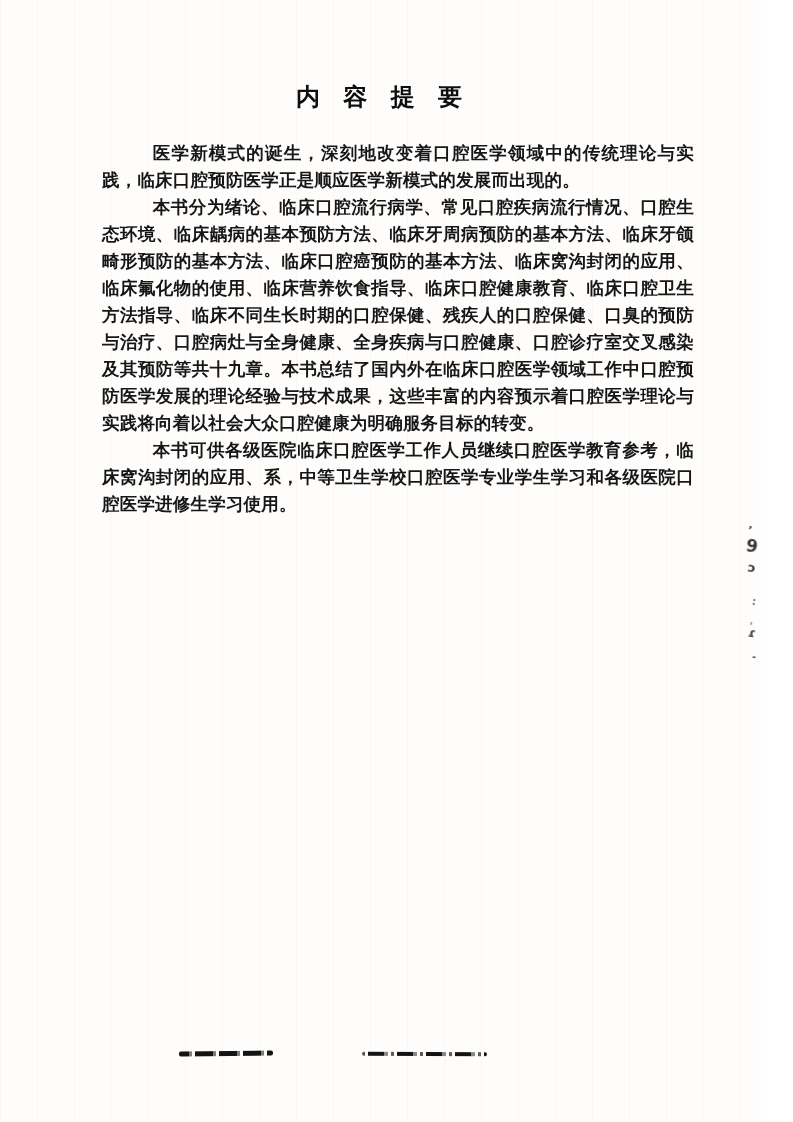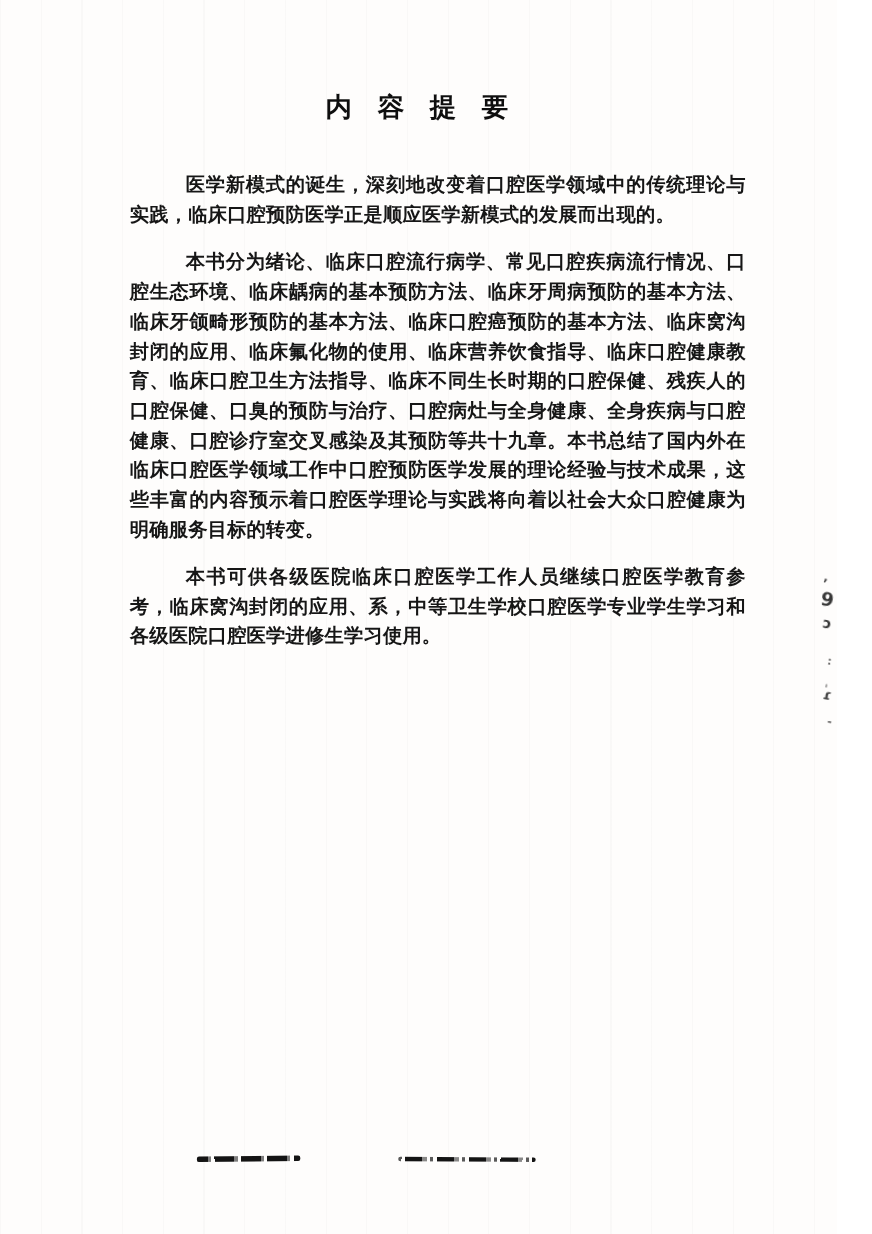"医学新模式的诞生，深刻地改变着口腔医学领域中的传统理论与实践，临床口腔预防医学正" .body-text p { margin: 16px -> 0 }
